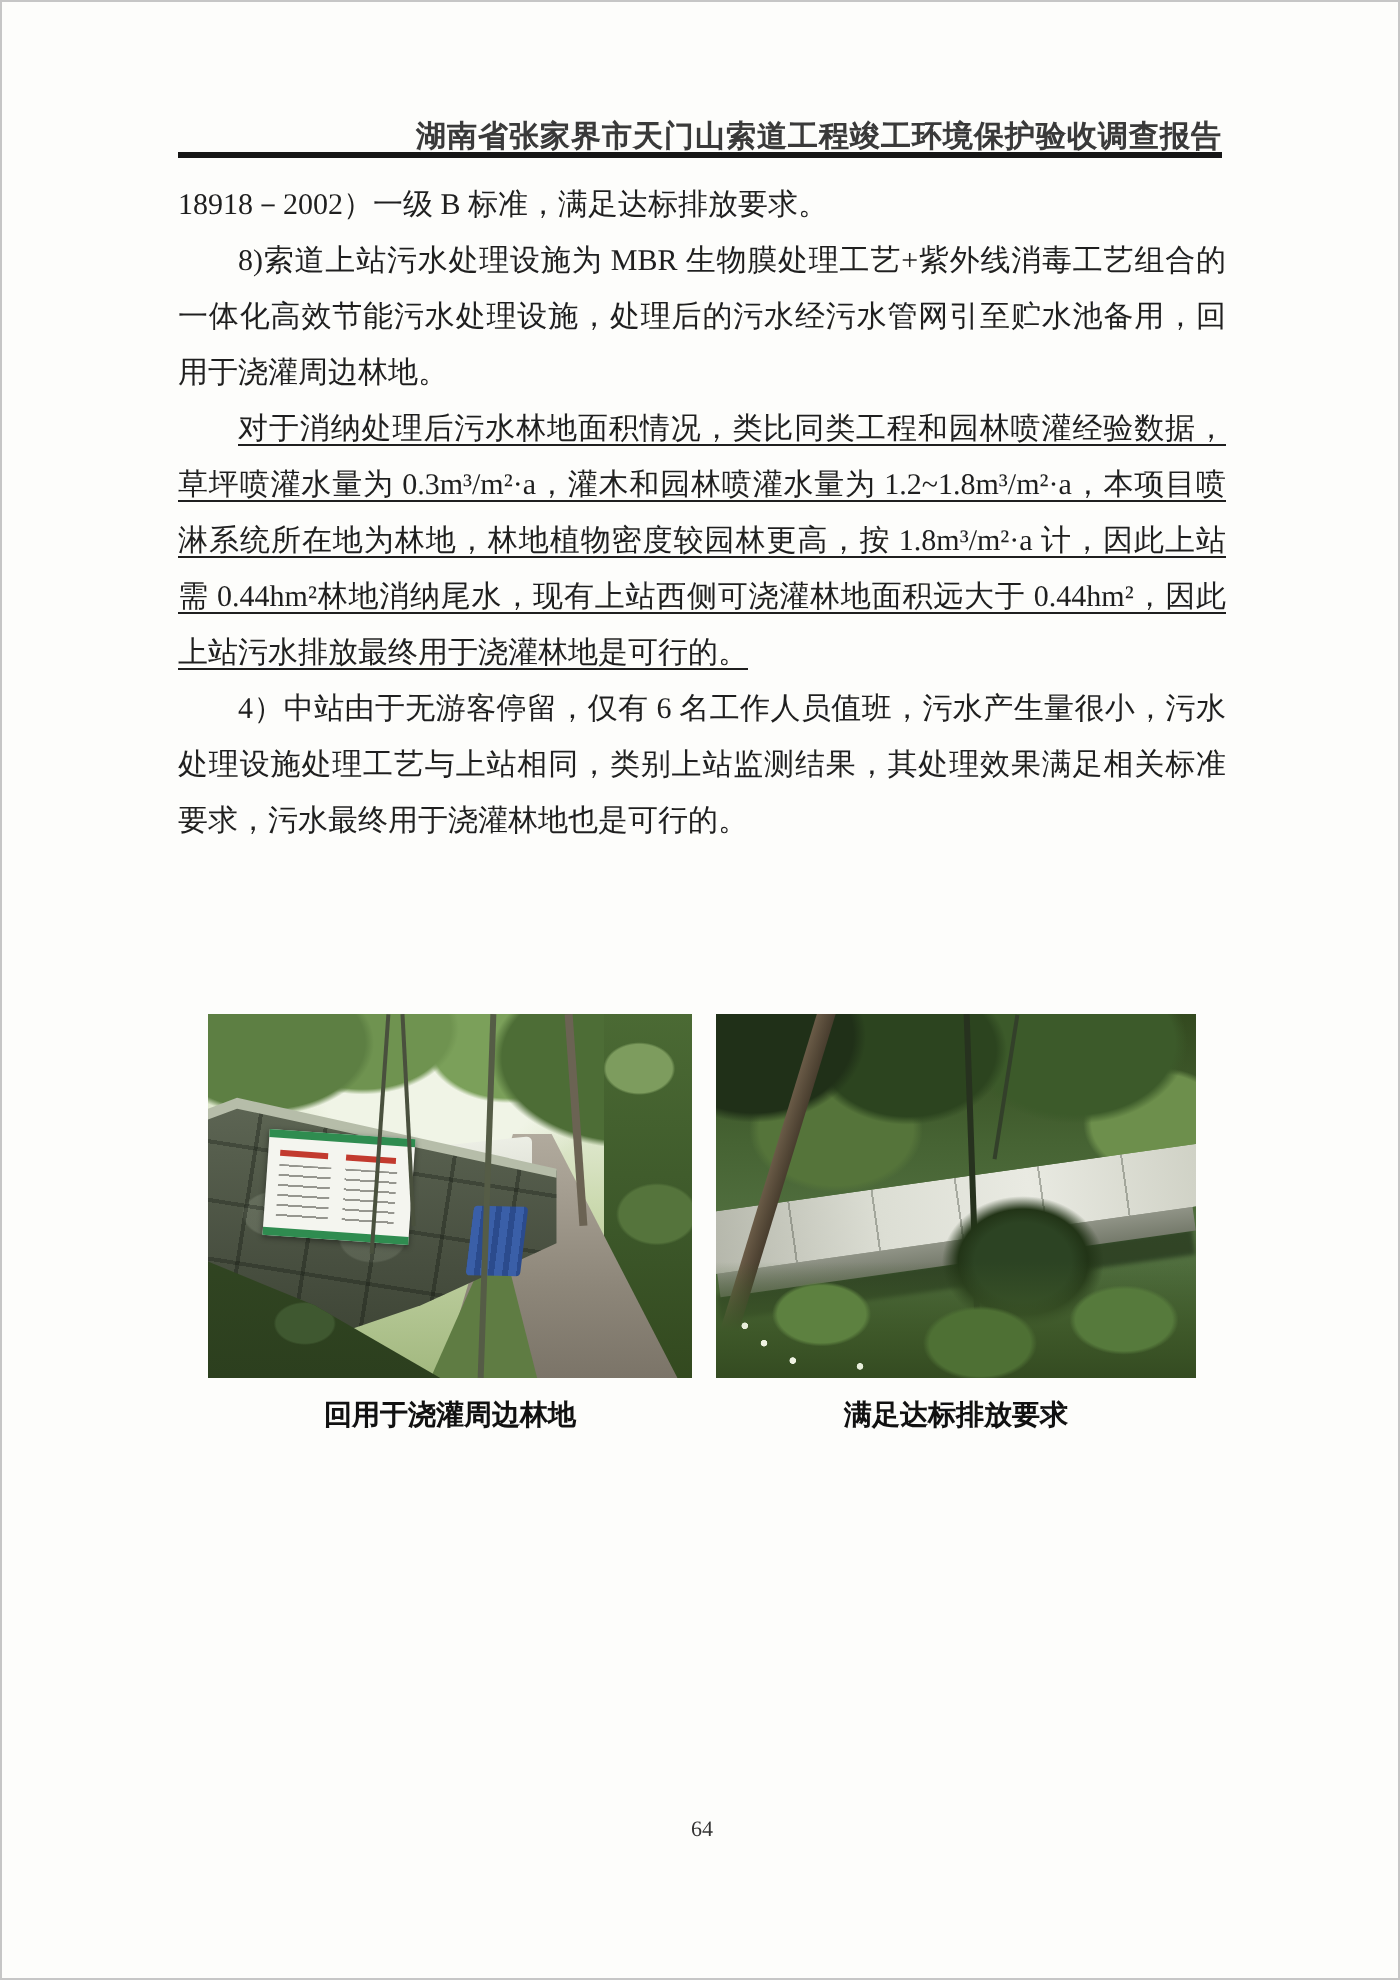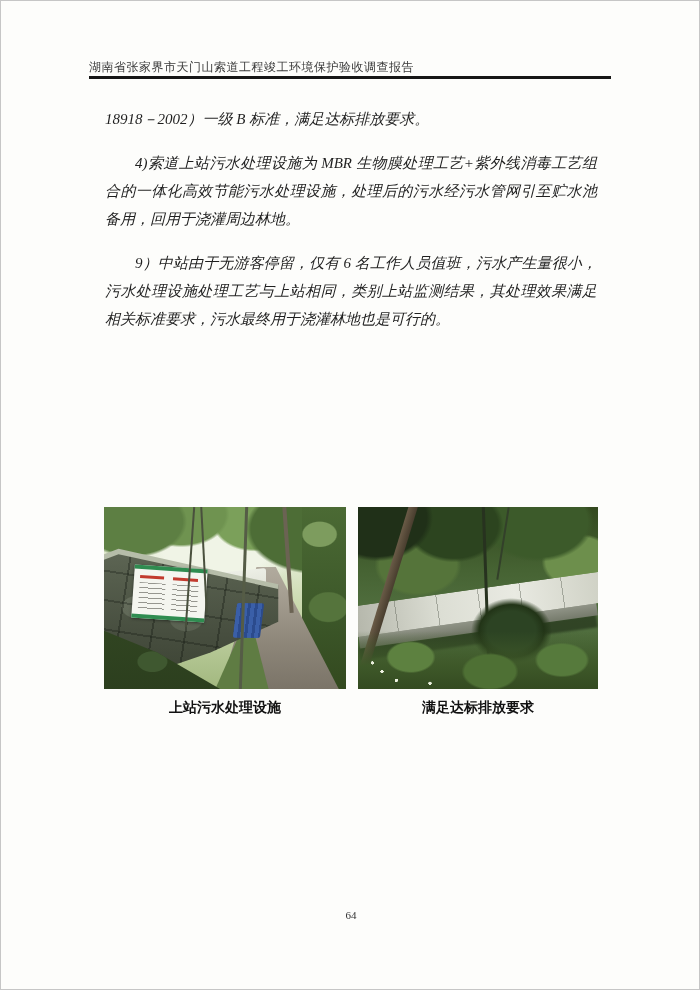"湖南省张家界市天门山索道工程竣工环境保护验收调查报告" .hdr-title { font-size: 12px -> 15px; font-weight: normal -> bold; text-align: left -> right }
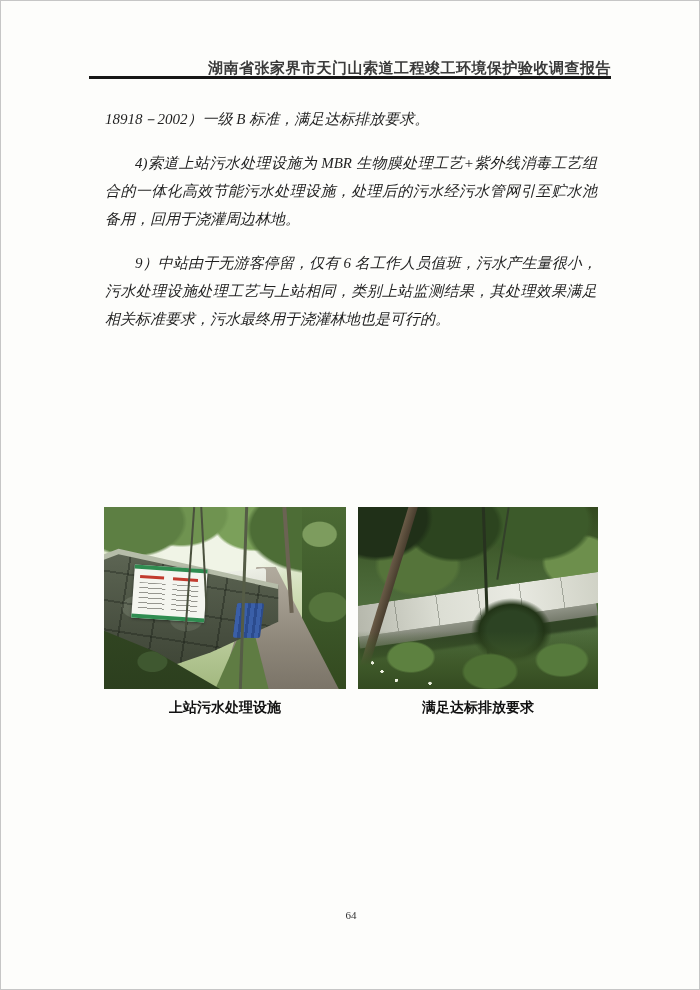"18918－2002）一级 B 标准，满足达标排放要求。" .para { font-style: italic -> none; margin: 16px -> 0 }
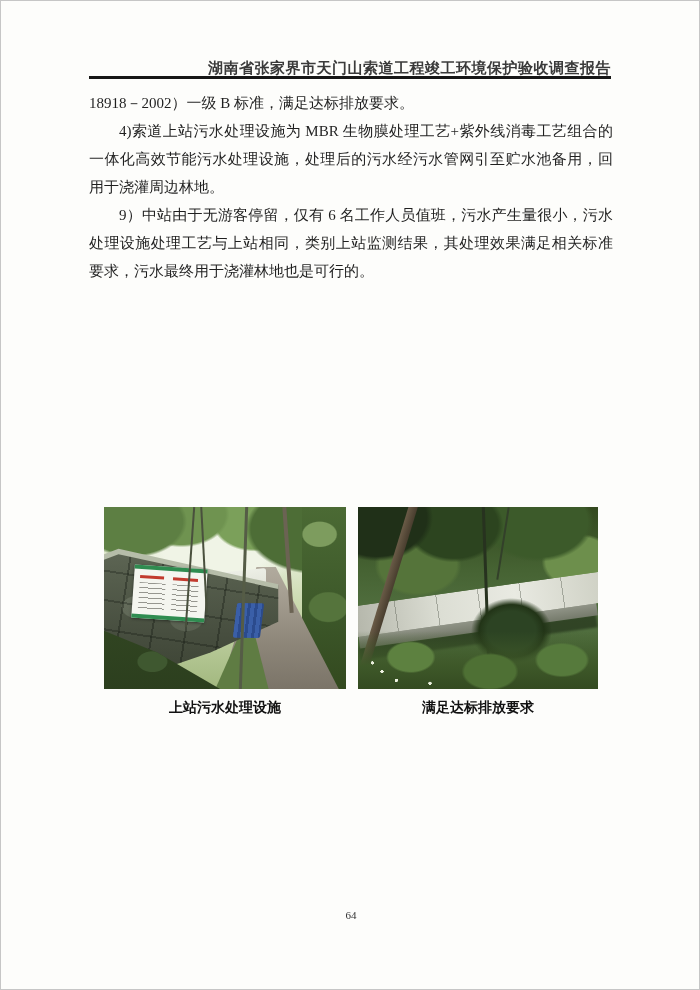"4)索道上站污水处理设施为 MBR" p.para { text: 4 -> 8 }
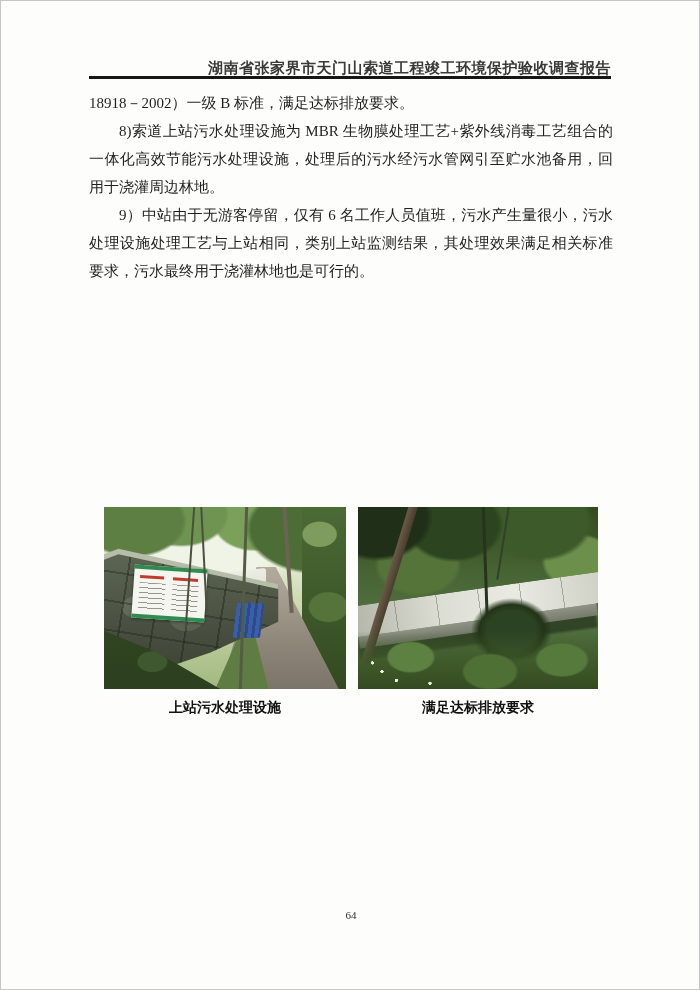"对于消纳处理后污水林地面积情况，类比同类工程和园林喷灌经验数据，草坪喷灌水量为" p.para { html: none -> <p>对于消纳处理后污水林地面积情况，类比同类工程和园林喷灌经验数据，草坪喷灌水量为 0.3m³/m²·a，灌木和园林喷灌水量为 1.2~1.8m³/m²·a，本项目喷淋系统所在地为林地，林地植物密度较园林更高，按 1.8m³/m²·a 计，因此上站需 0.44hm²林地消纳尾水，现有上站西侧可浇灌林地面积远大于 0.44hm²，因此上站污水排放最终用于浇灌林地是可行的。</p> }
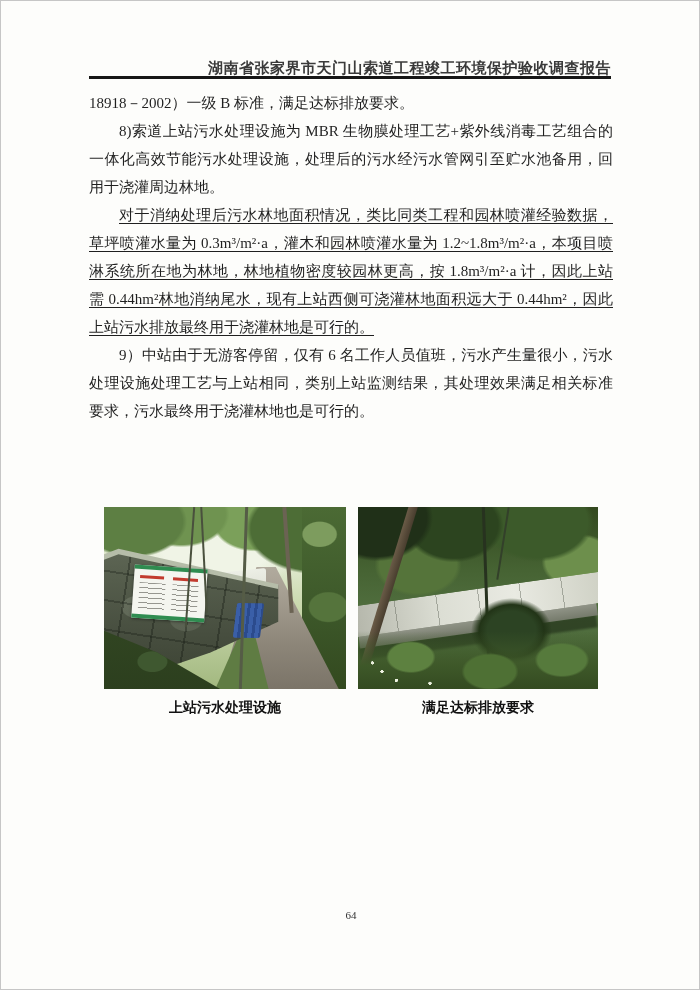"9）中站由于无游客停留，仅有 6" p.para { text: 9 -> 4 }
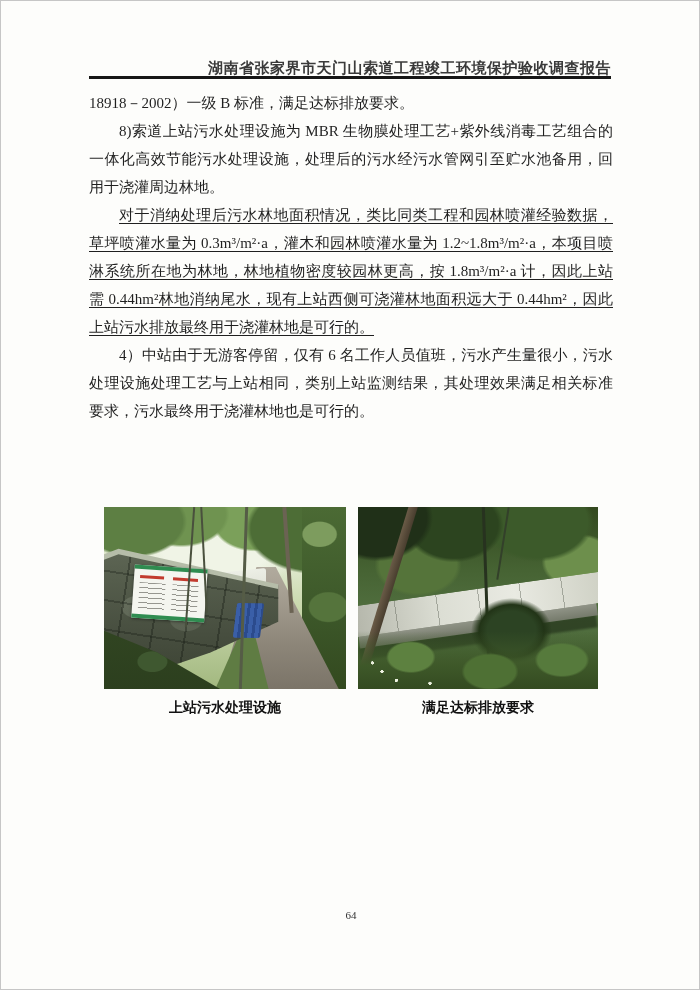"上站污水处理设施" div.caption { text: 上站污水处理设施 -> 回用于浇灌周边林地 }
